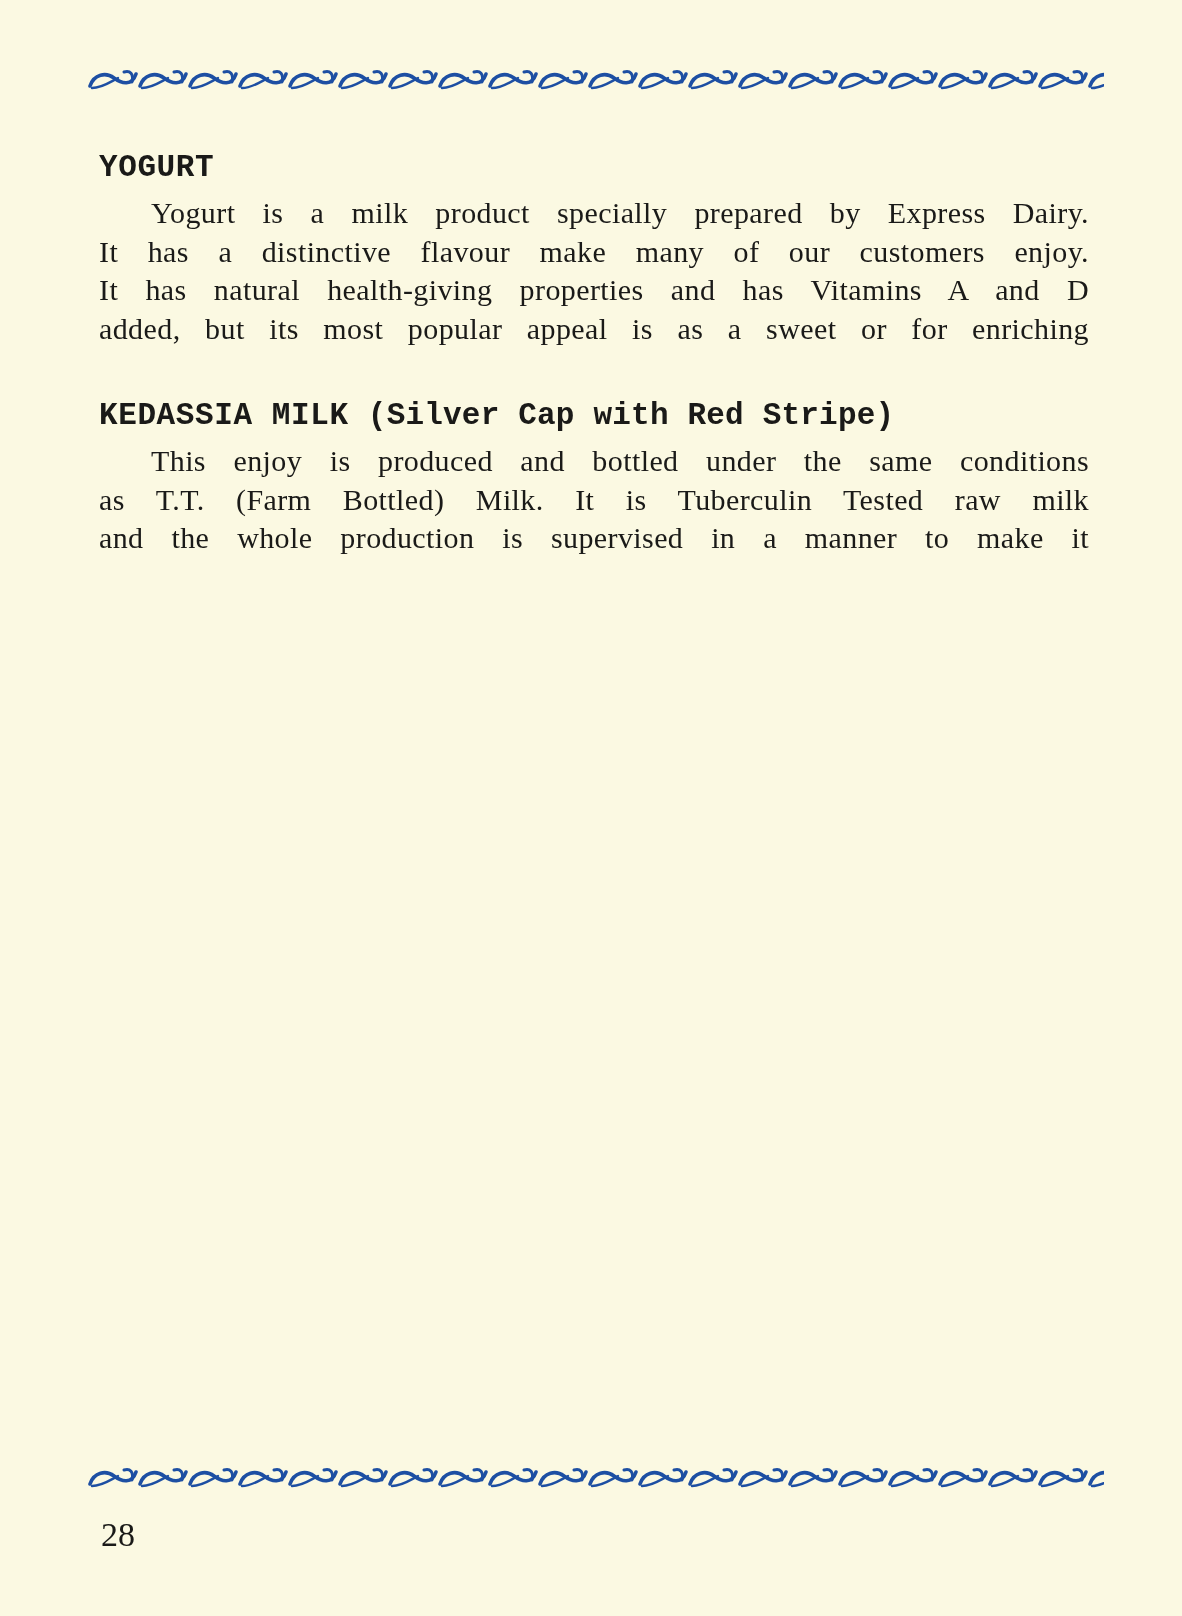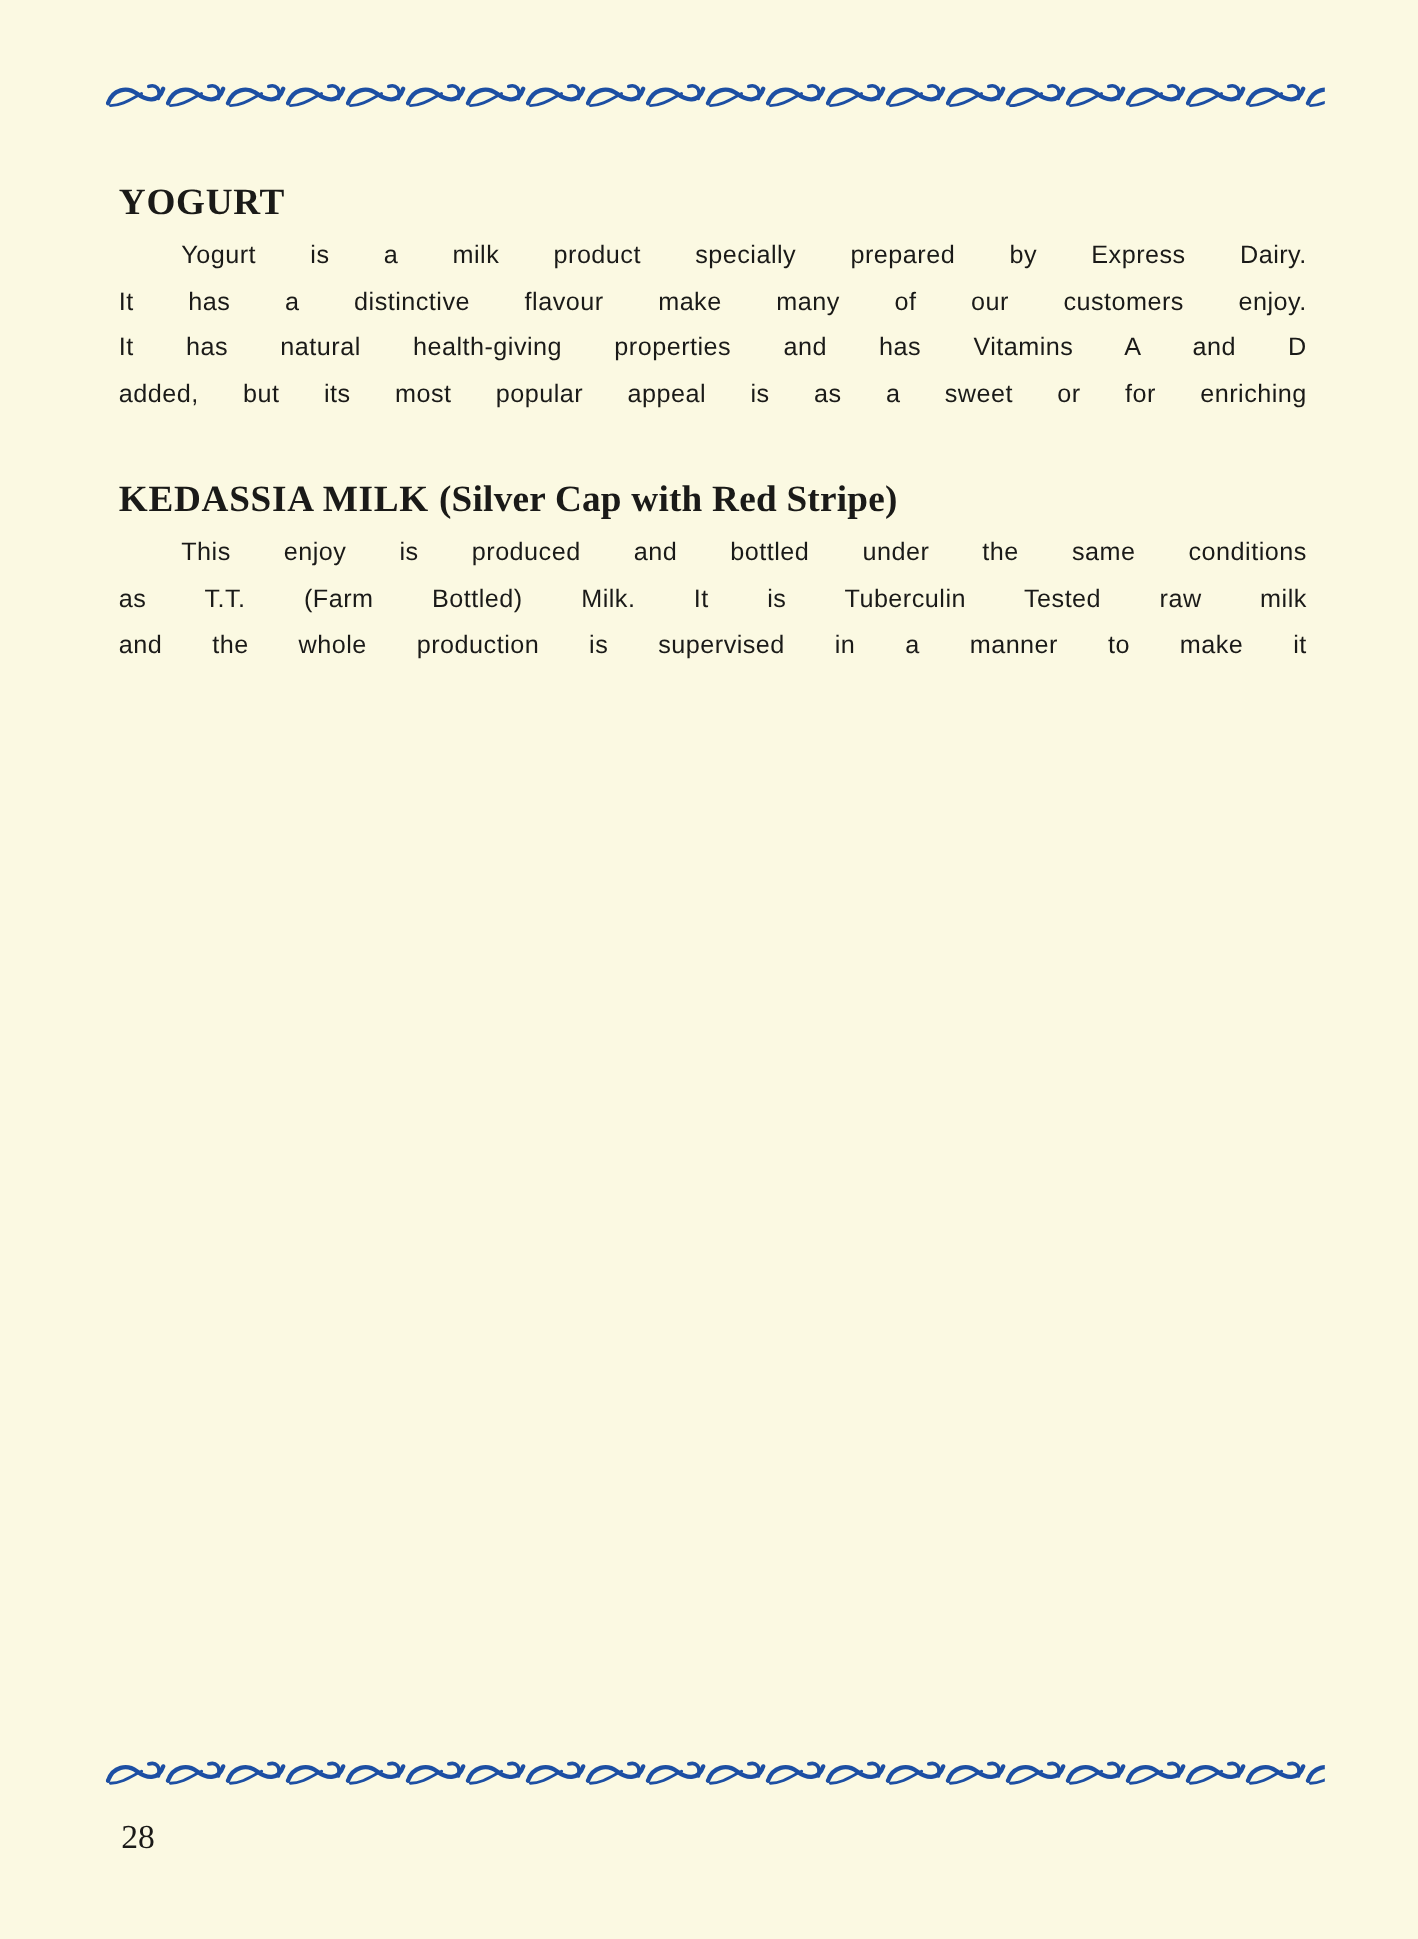"YOGURT" .heading { font-family: Liberation Serif, serif -> Liberation Mono, monospace }
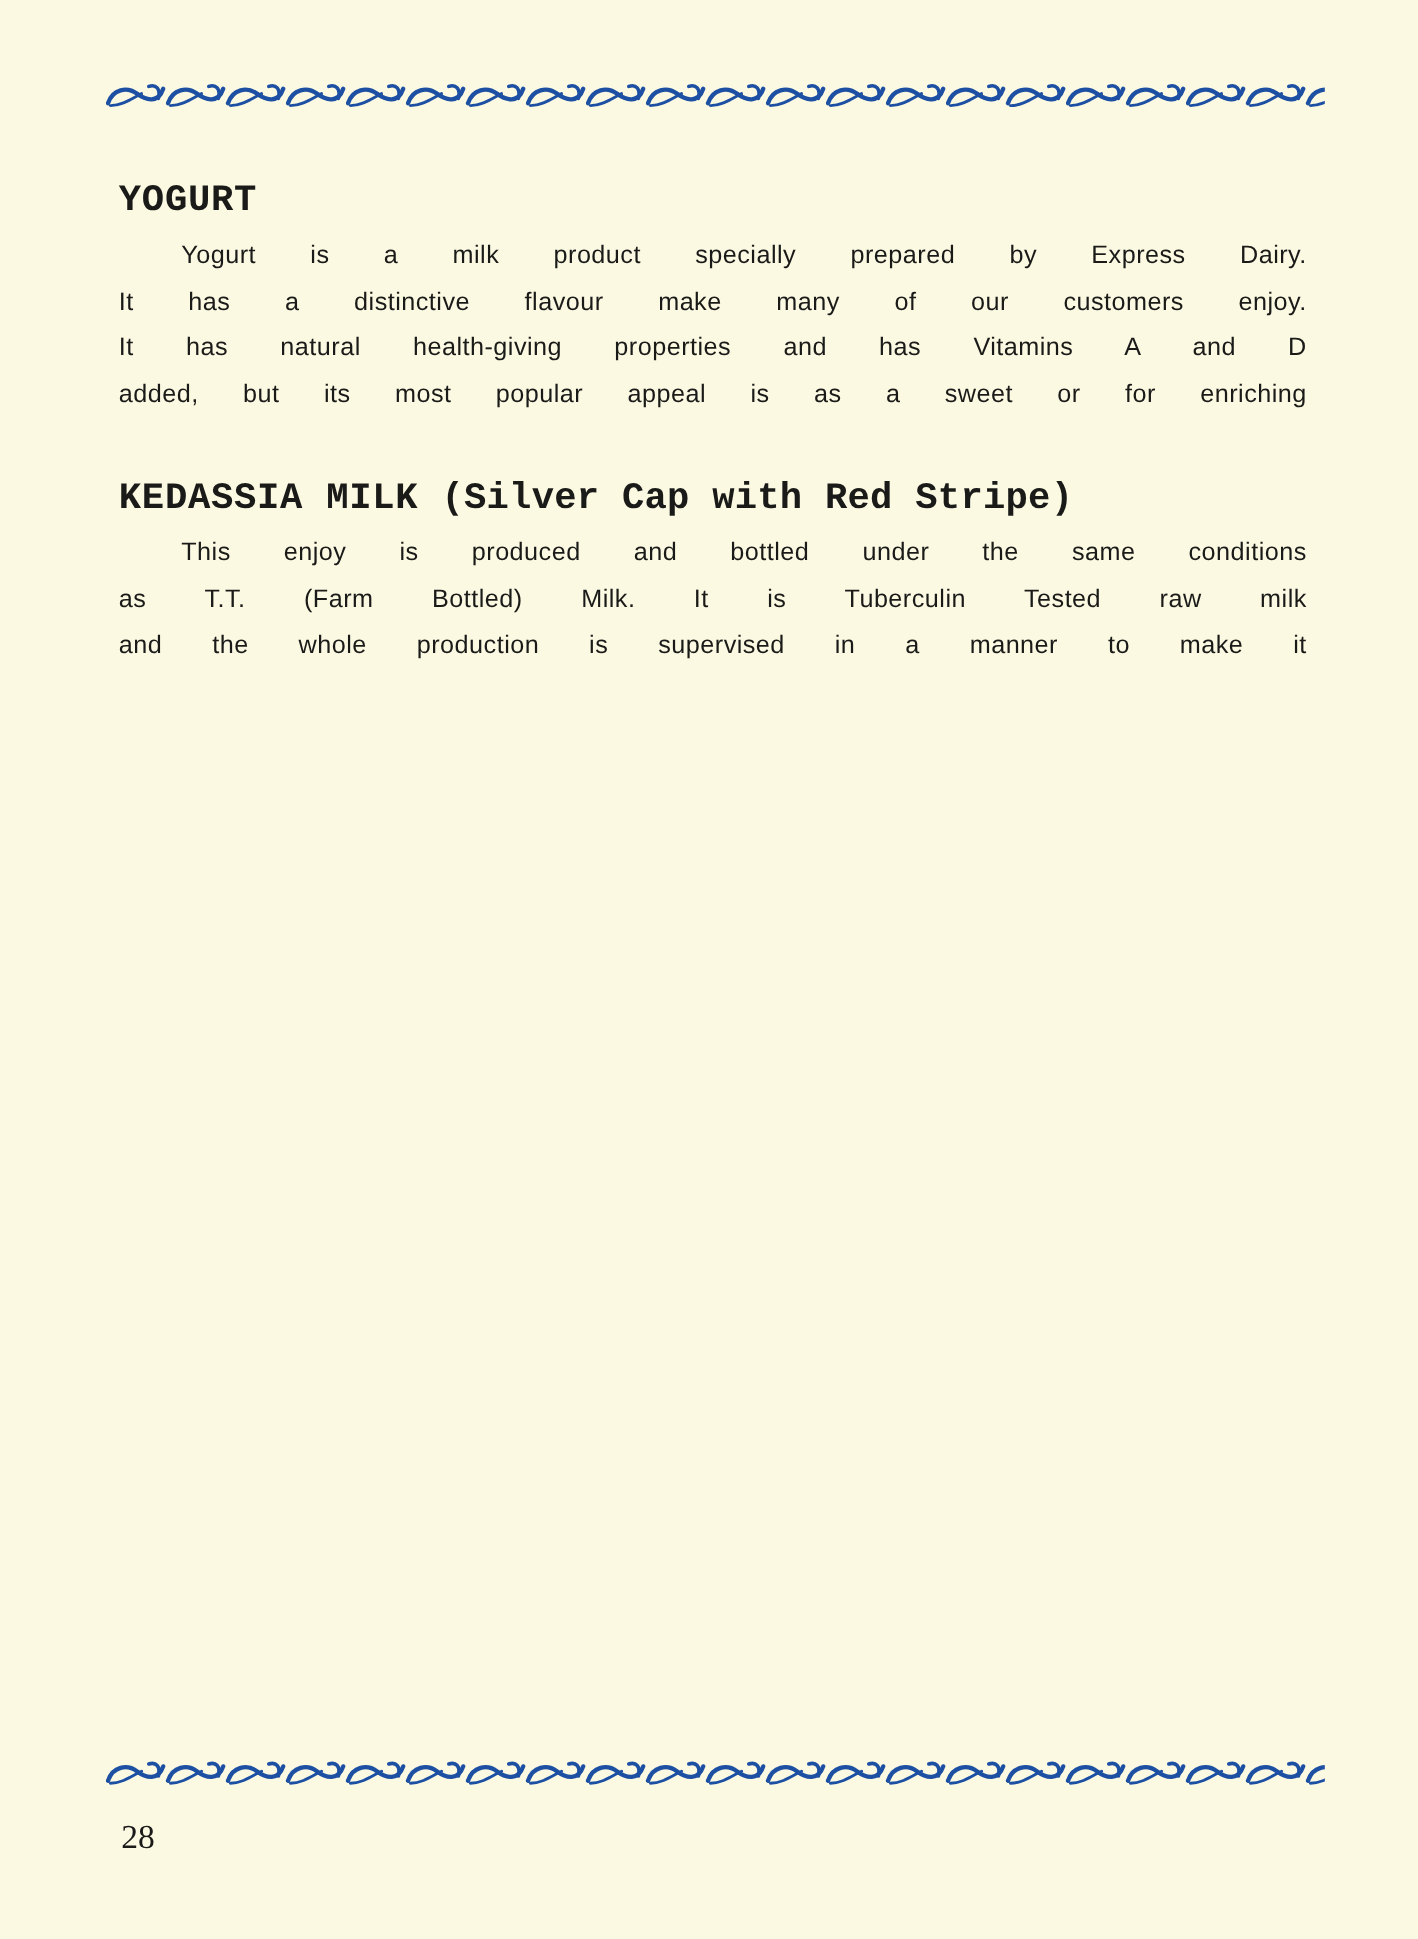"Yogurt is a milk product" .para { font-family: Liberation Sans, sans-serif -> Liberation Serif, serif; font-size: 21px -> 30px }
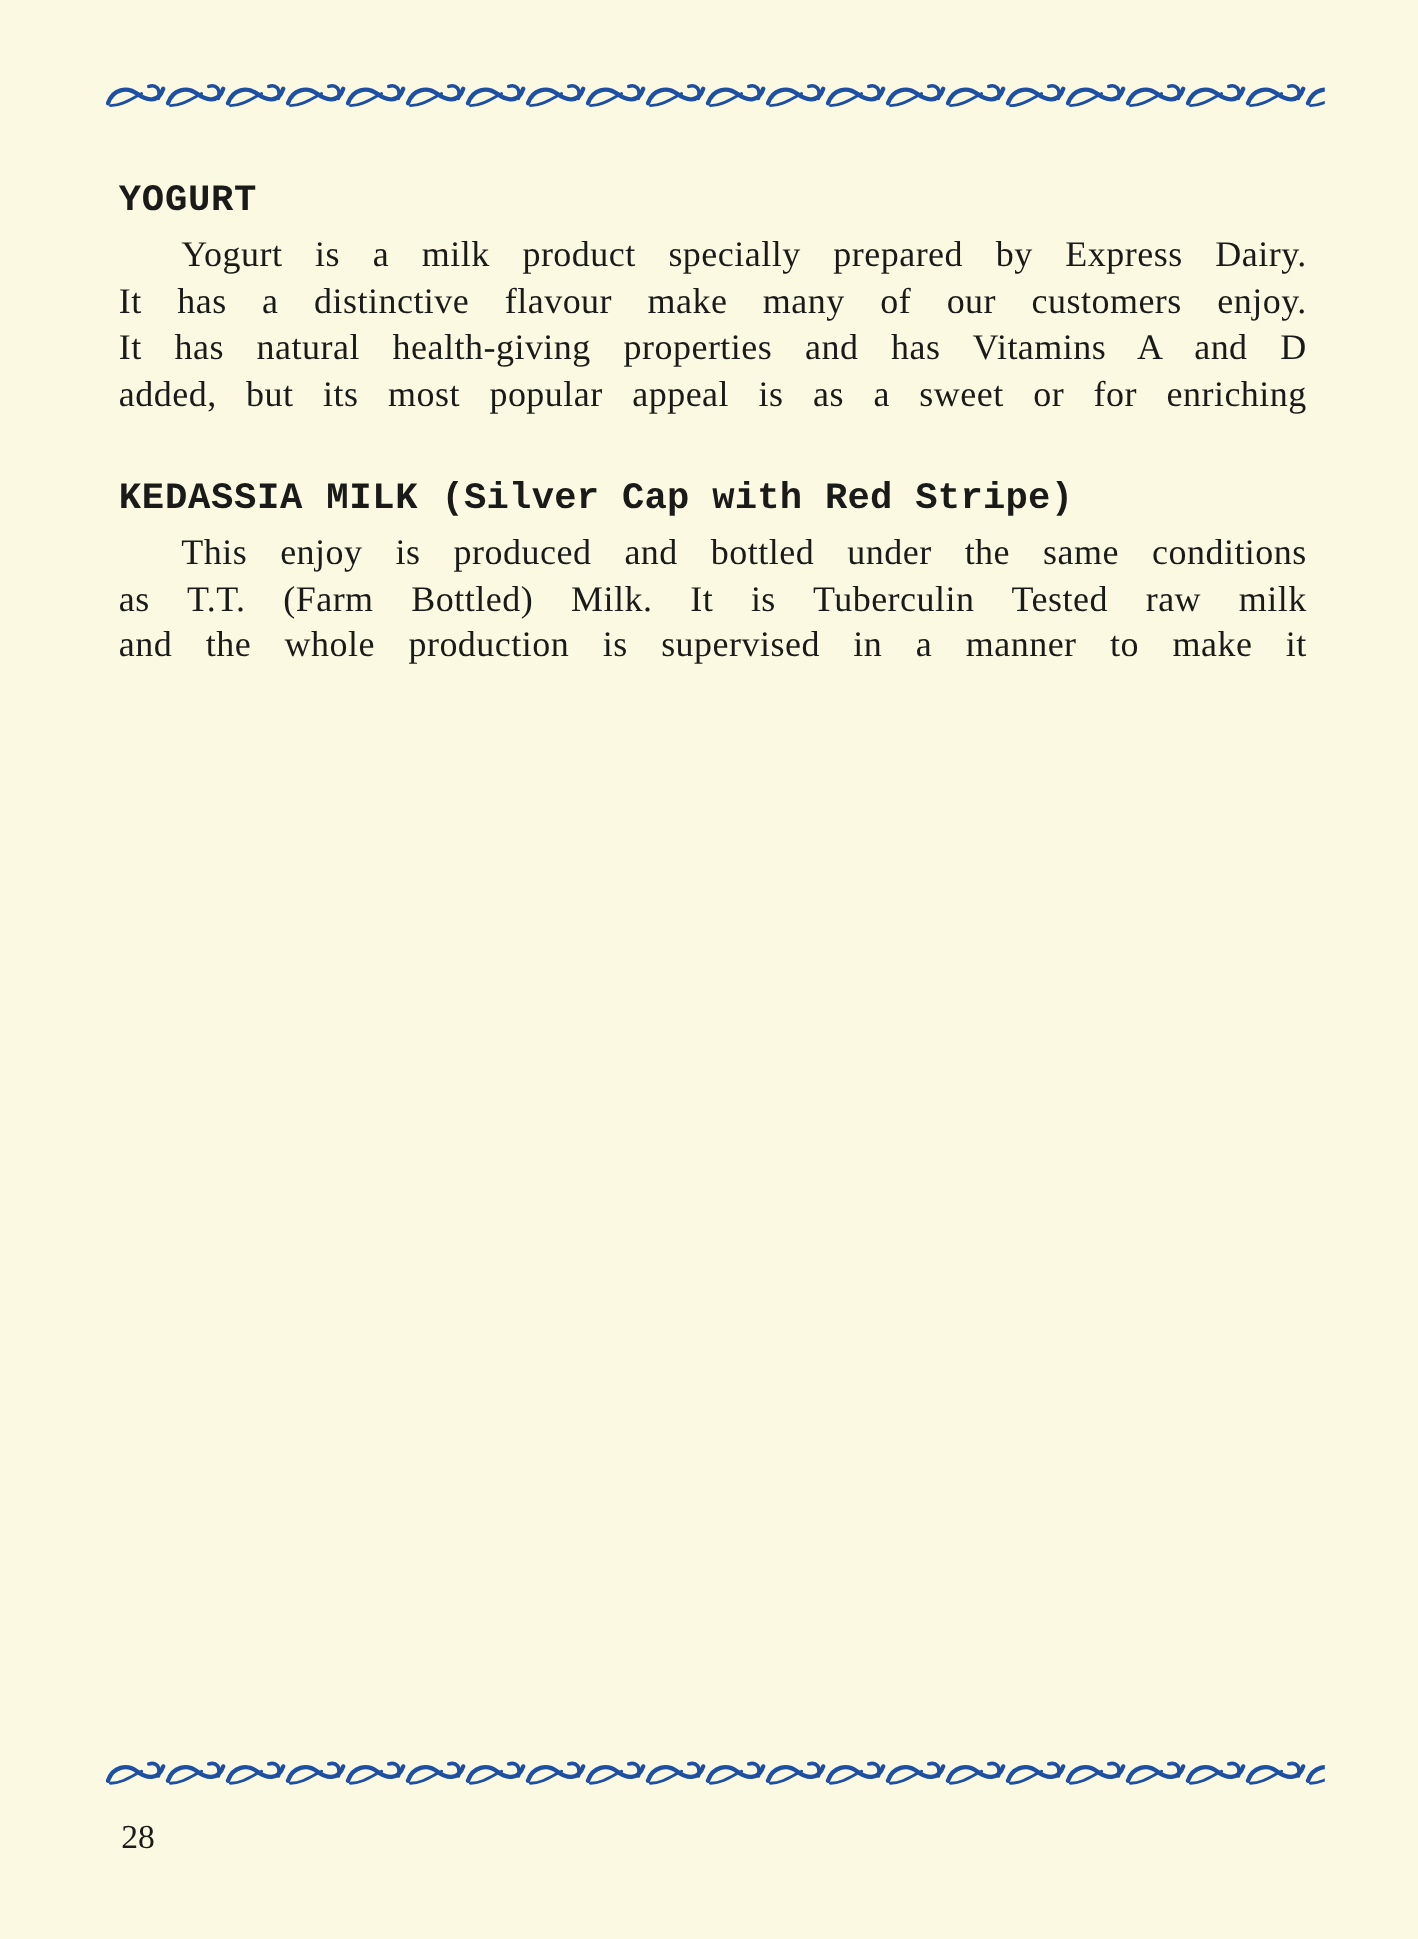"28" .page-number { font-size: 28px -> 34px }
